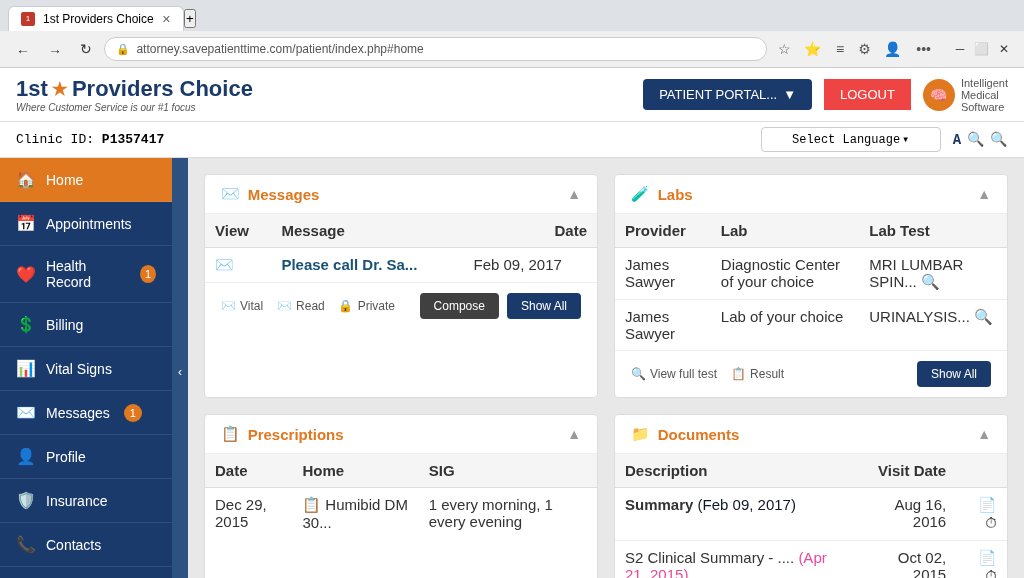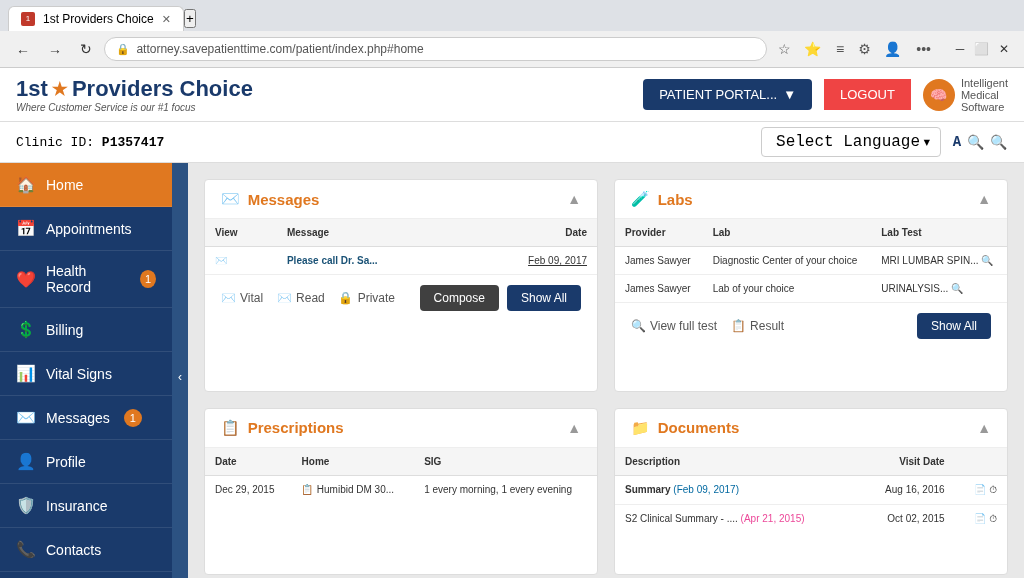"Select Language" .language-select { font-size: 16px -> 12px; justify-content: flex-end -> center }
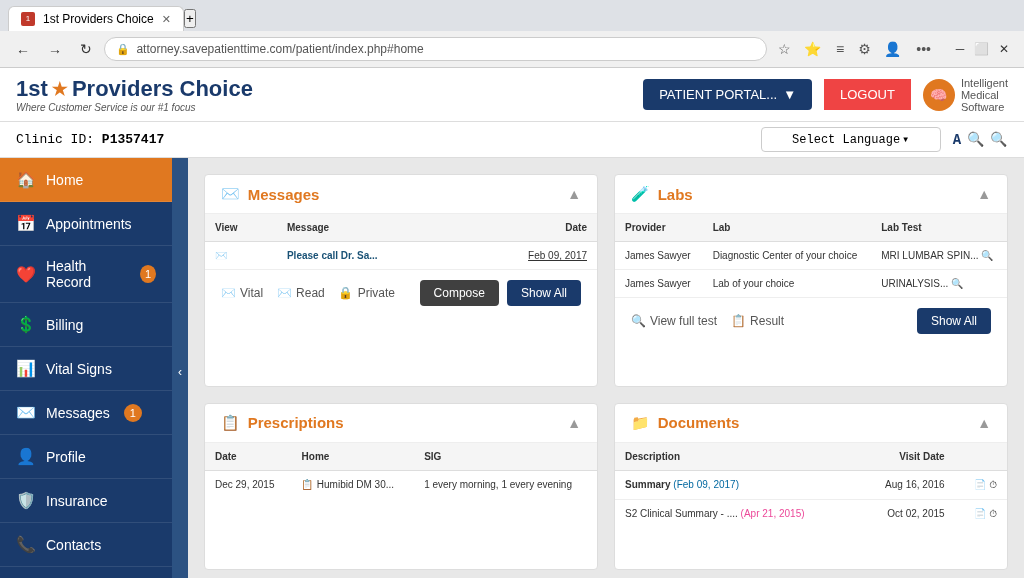"View" table { font-size: 10px -> 15px }
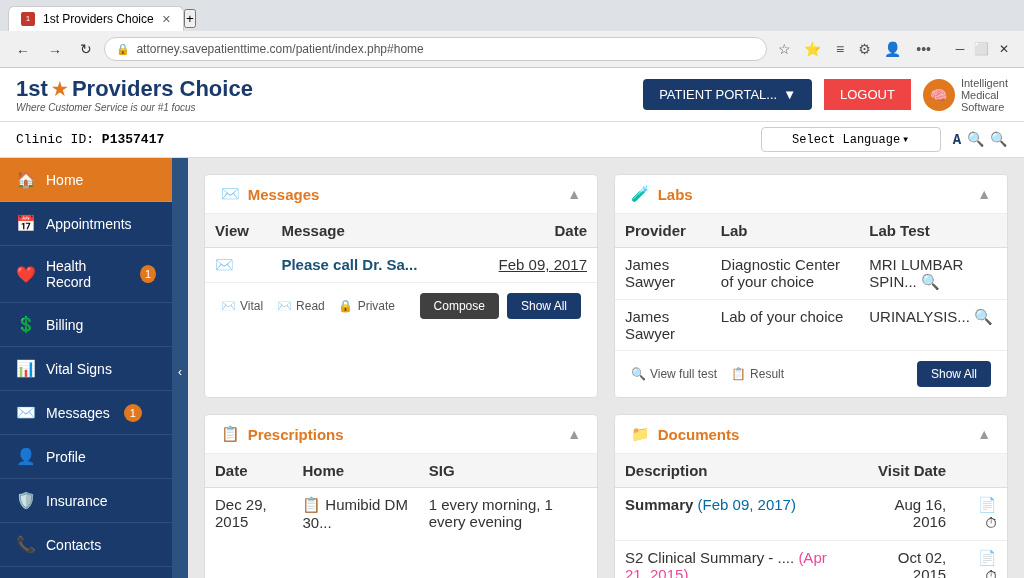"Feb 09, 2017" td { text-align: right -> none; text-decoration: underline -> none }
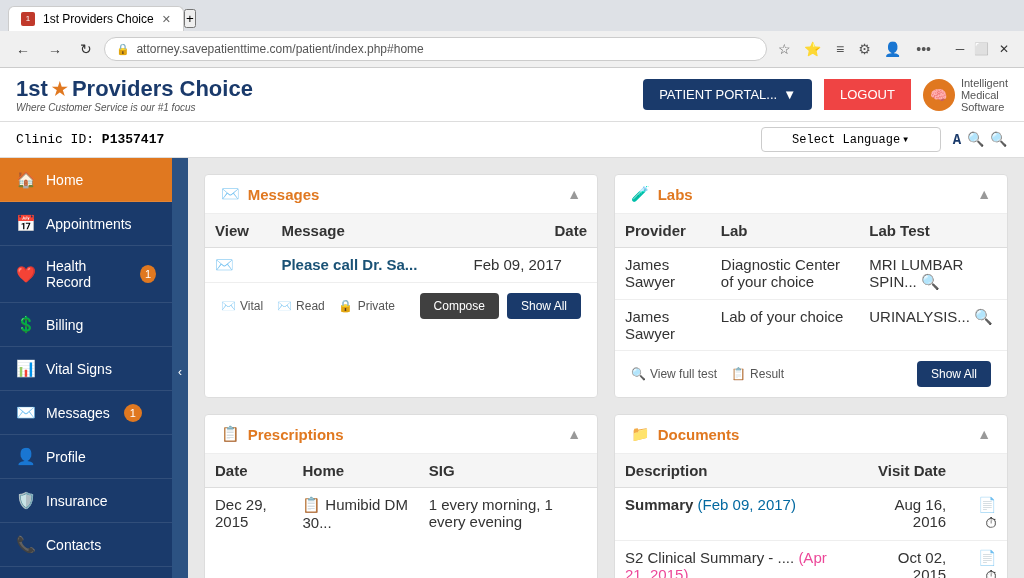"(Feb 09, 2017)" span { color: #0369a1 -> #0f172a }
